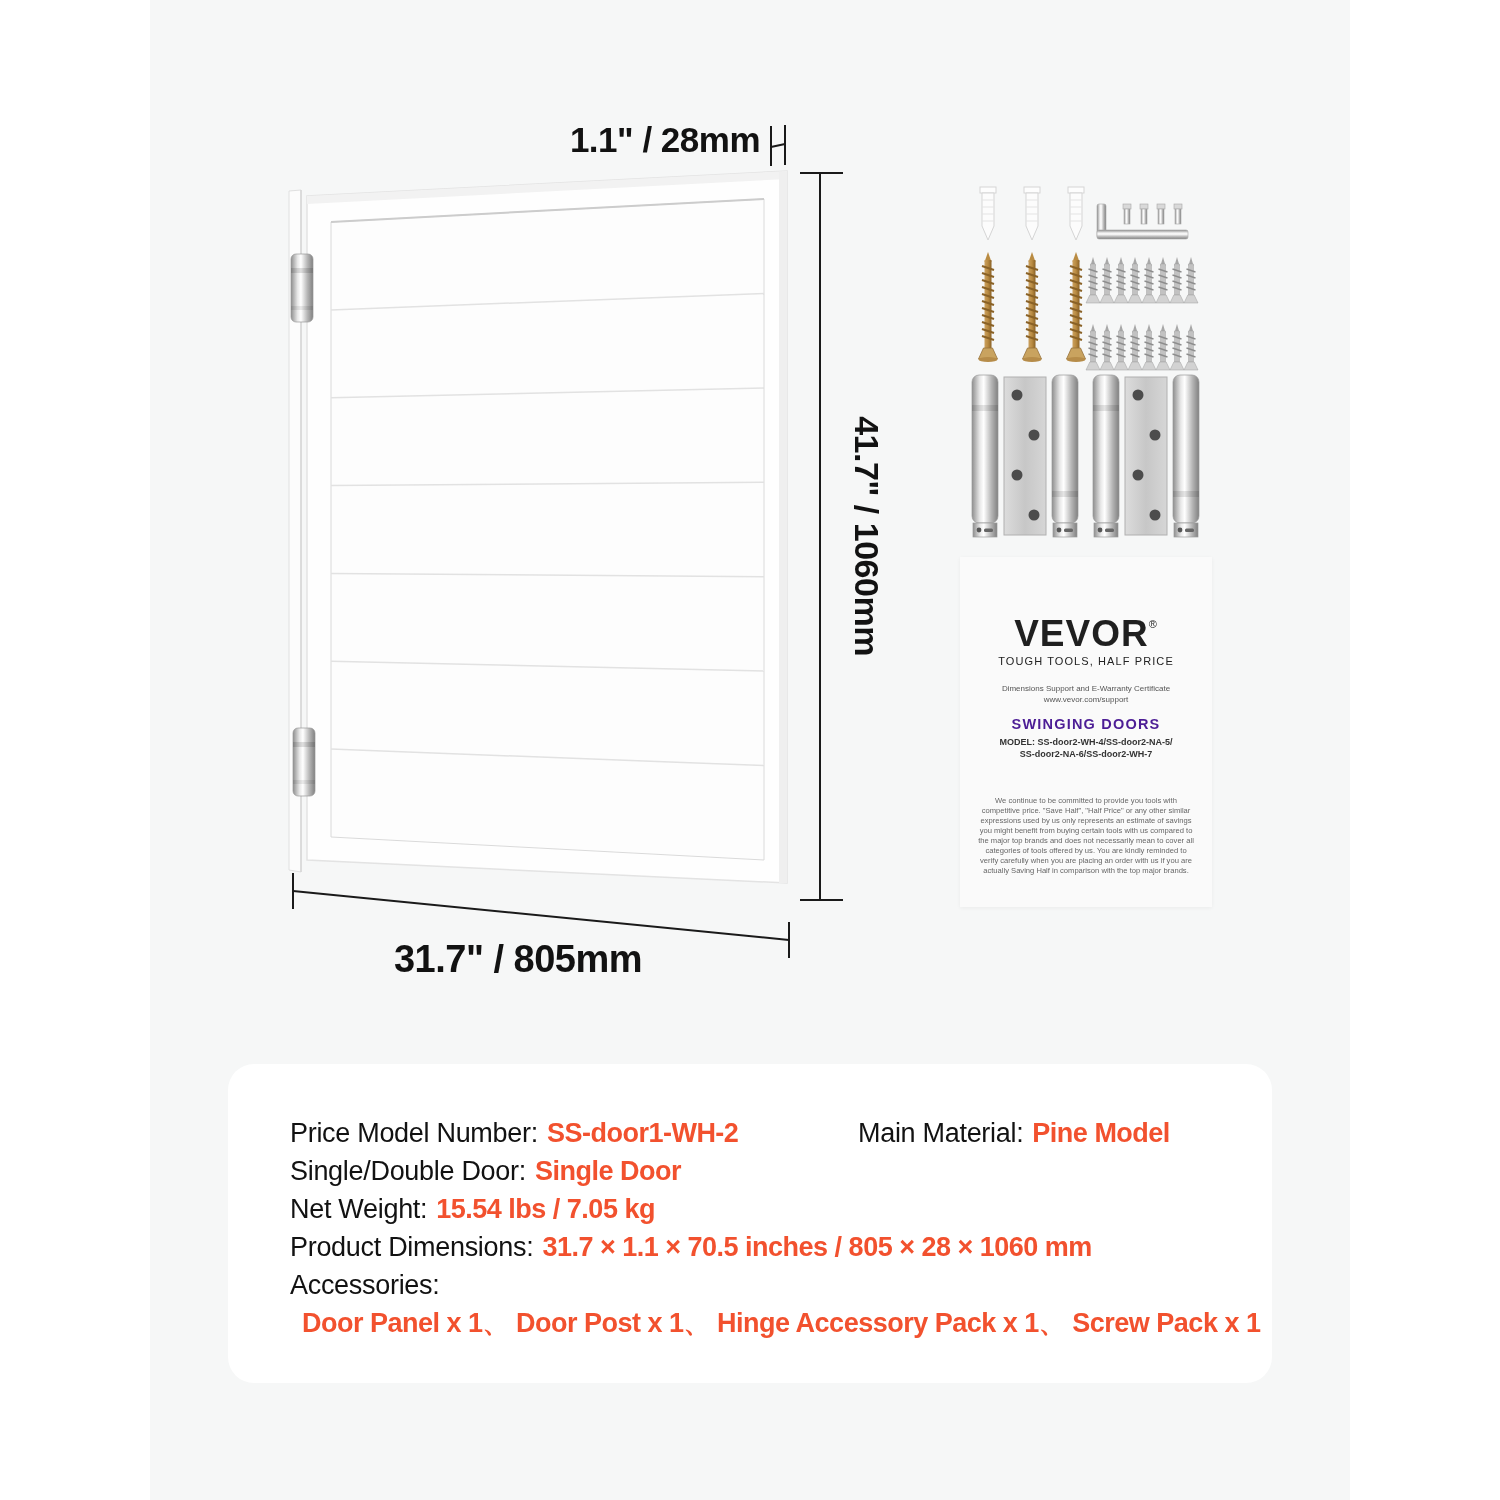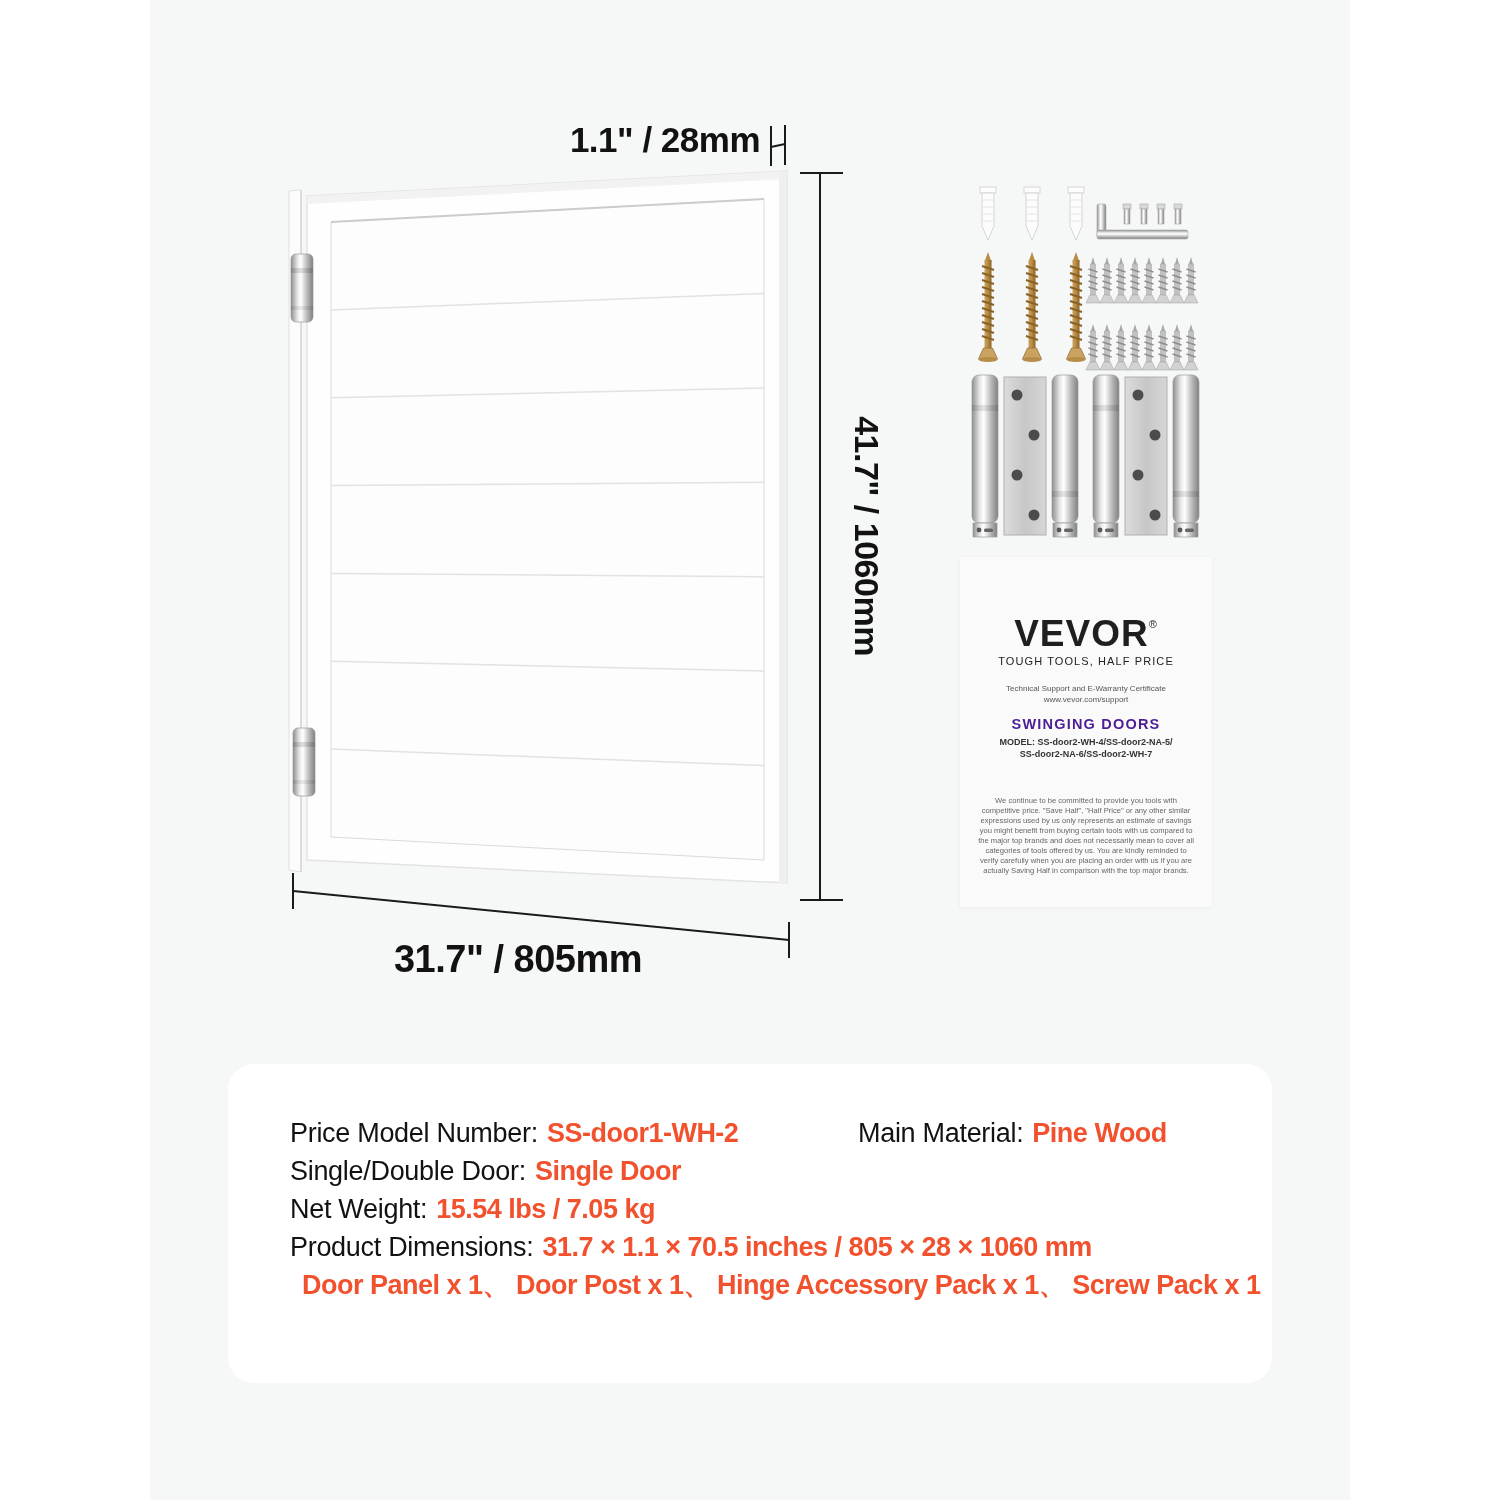"Technical Support and E-Warranty" div.m-small { text: Technical -> Dimensions }
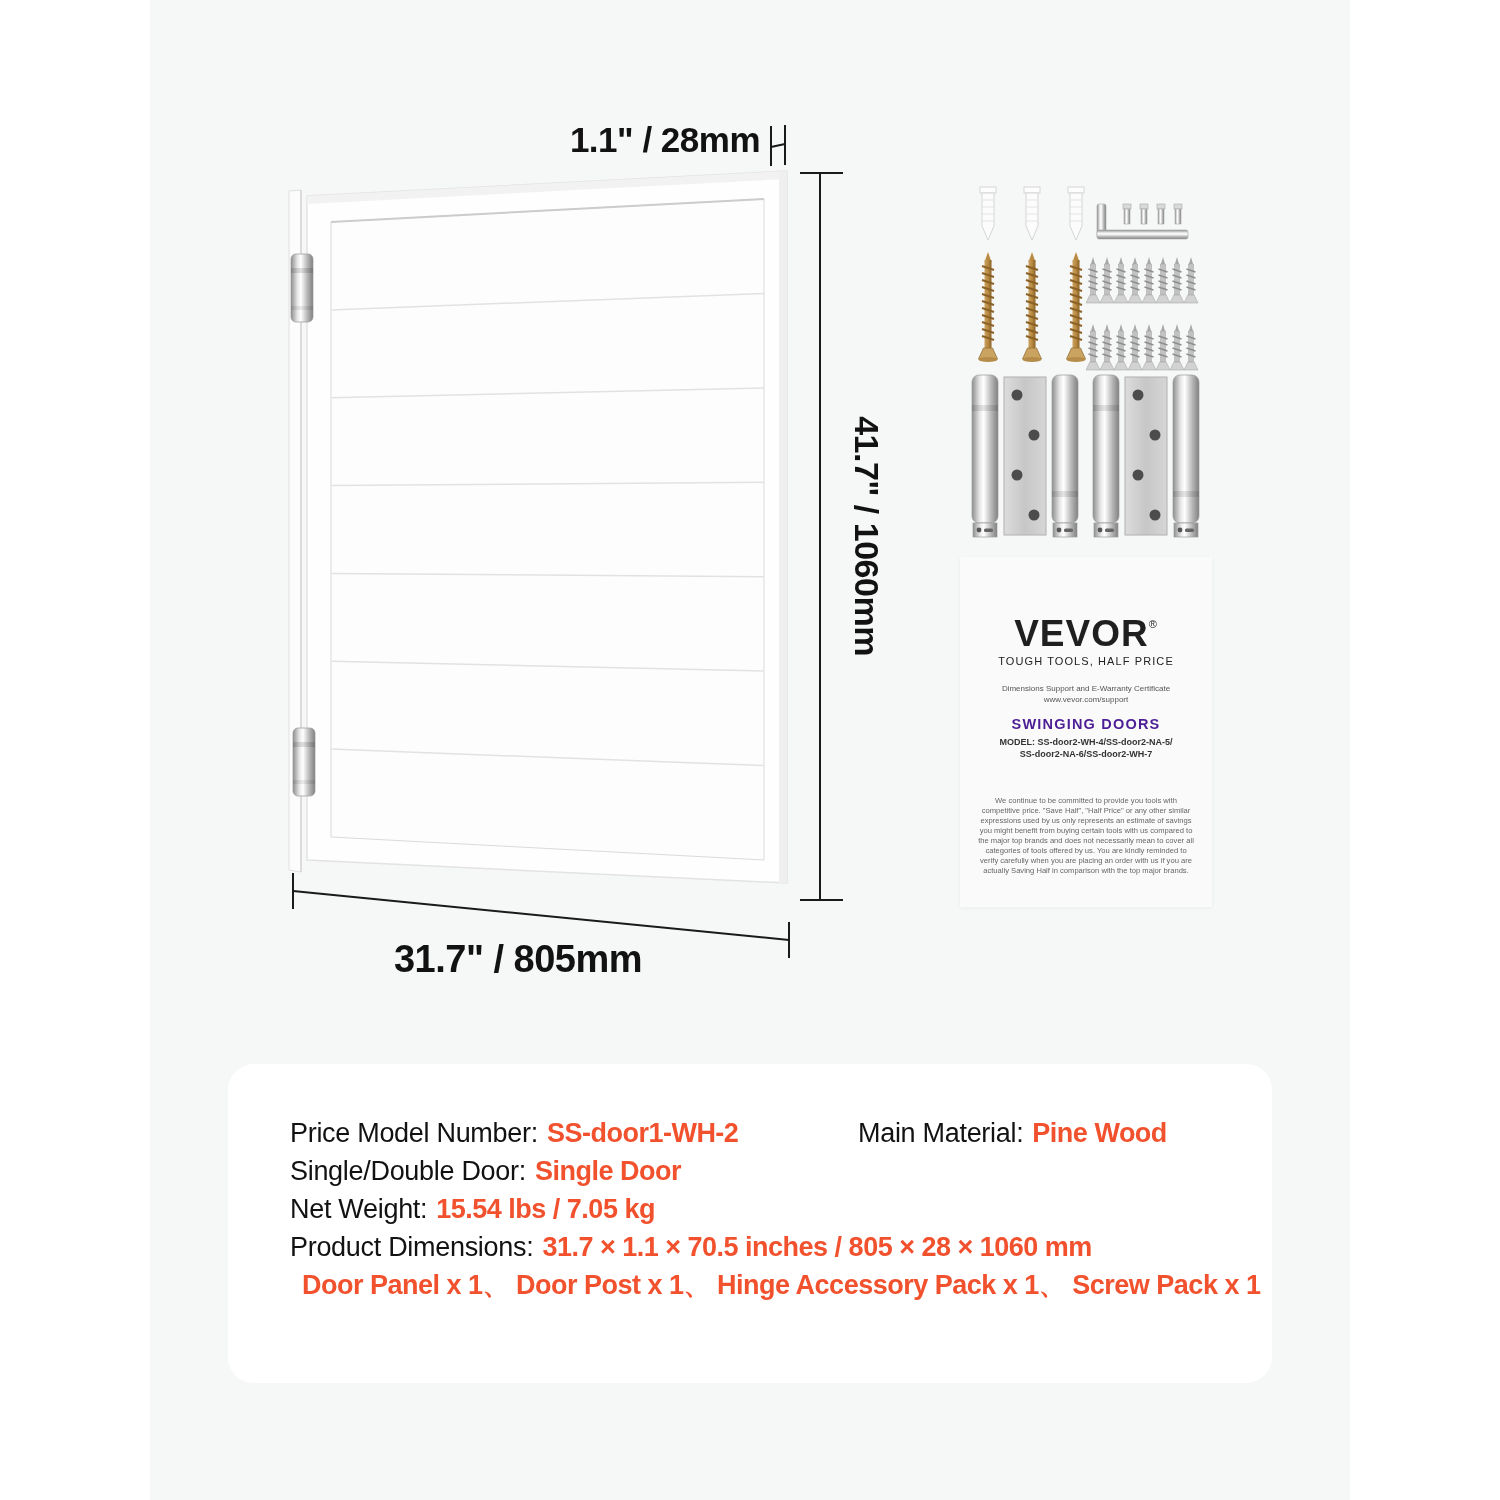"Pine Wood" span.val { text: Wood -> Model }
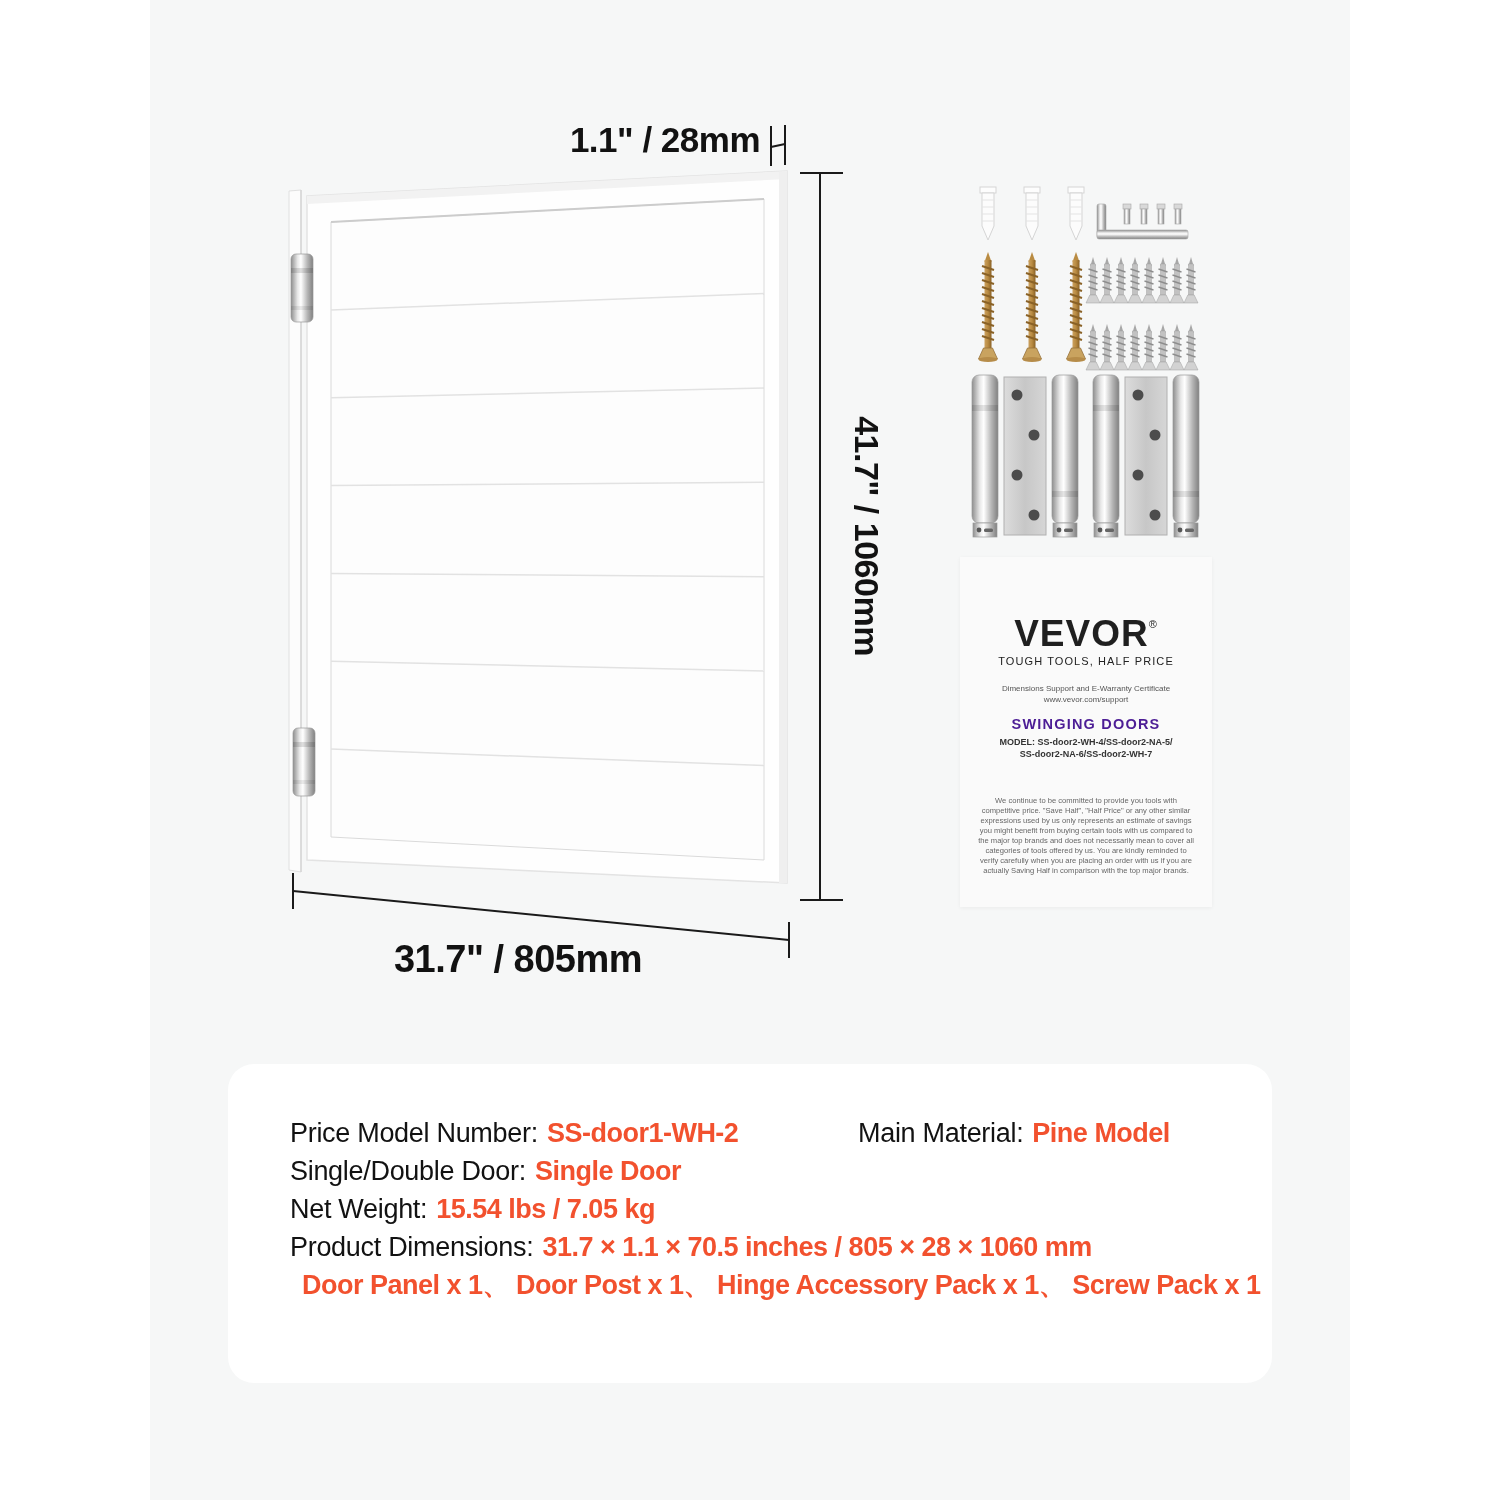"Accessories:" div.srow { html: none -> <div> <span>Accessories:</span> </div> }
